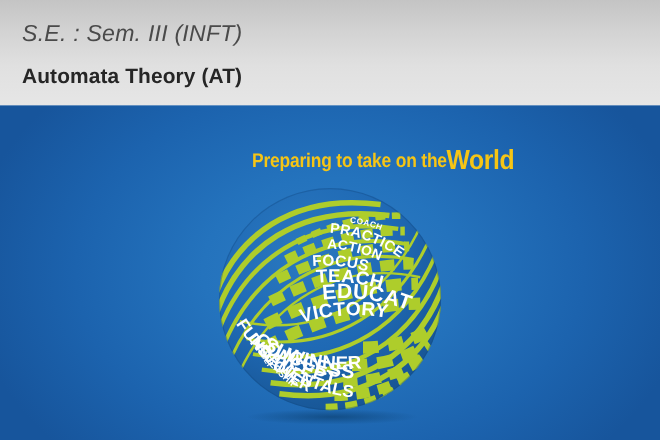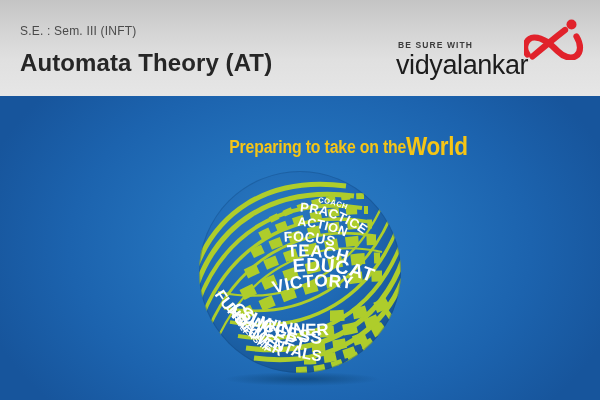"S.E. : Sem. III (INFT)" #course-line { font-size: 12px -> 21px; font-style: none -> italic }
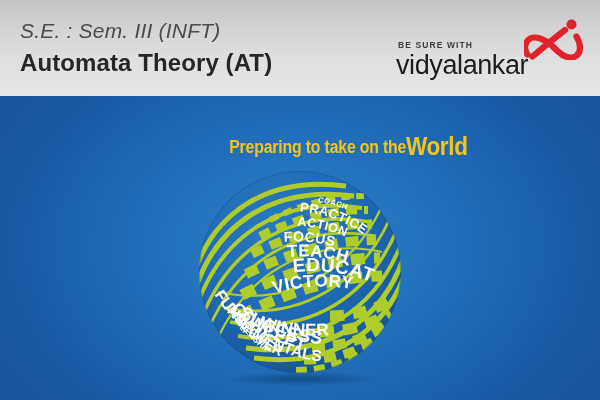"BE SURE WITH" div { html: <div> <div>BE SURE WITH</div> <div>vidyalankar</div> <svg> <path></path> <path></path> <circle></circle> </svg> </div> -> none }
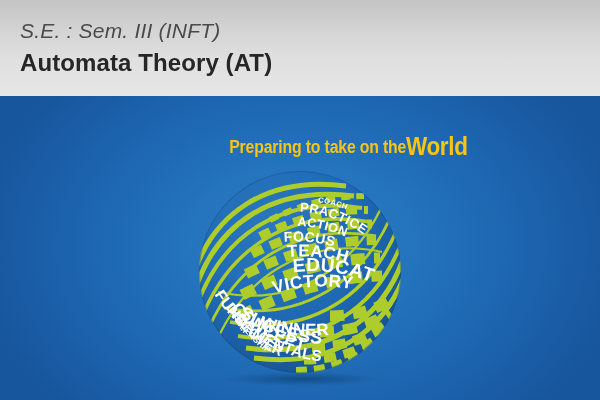"Automata Theory (AT)" #subject-line { font-size: 24px -> 19px; margin-top: 8px -> 15px }
